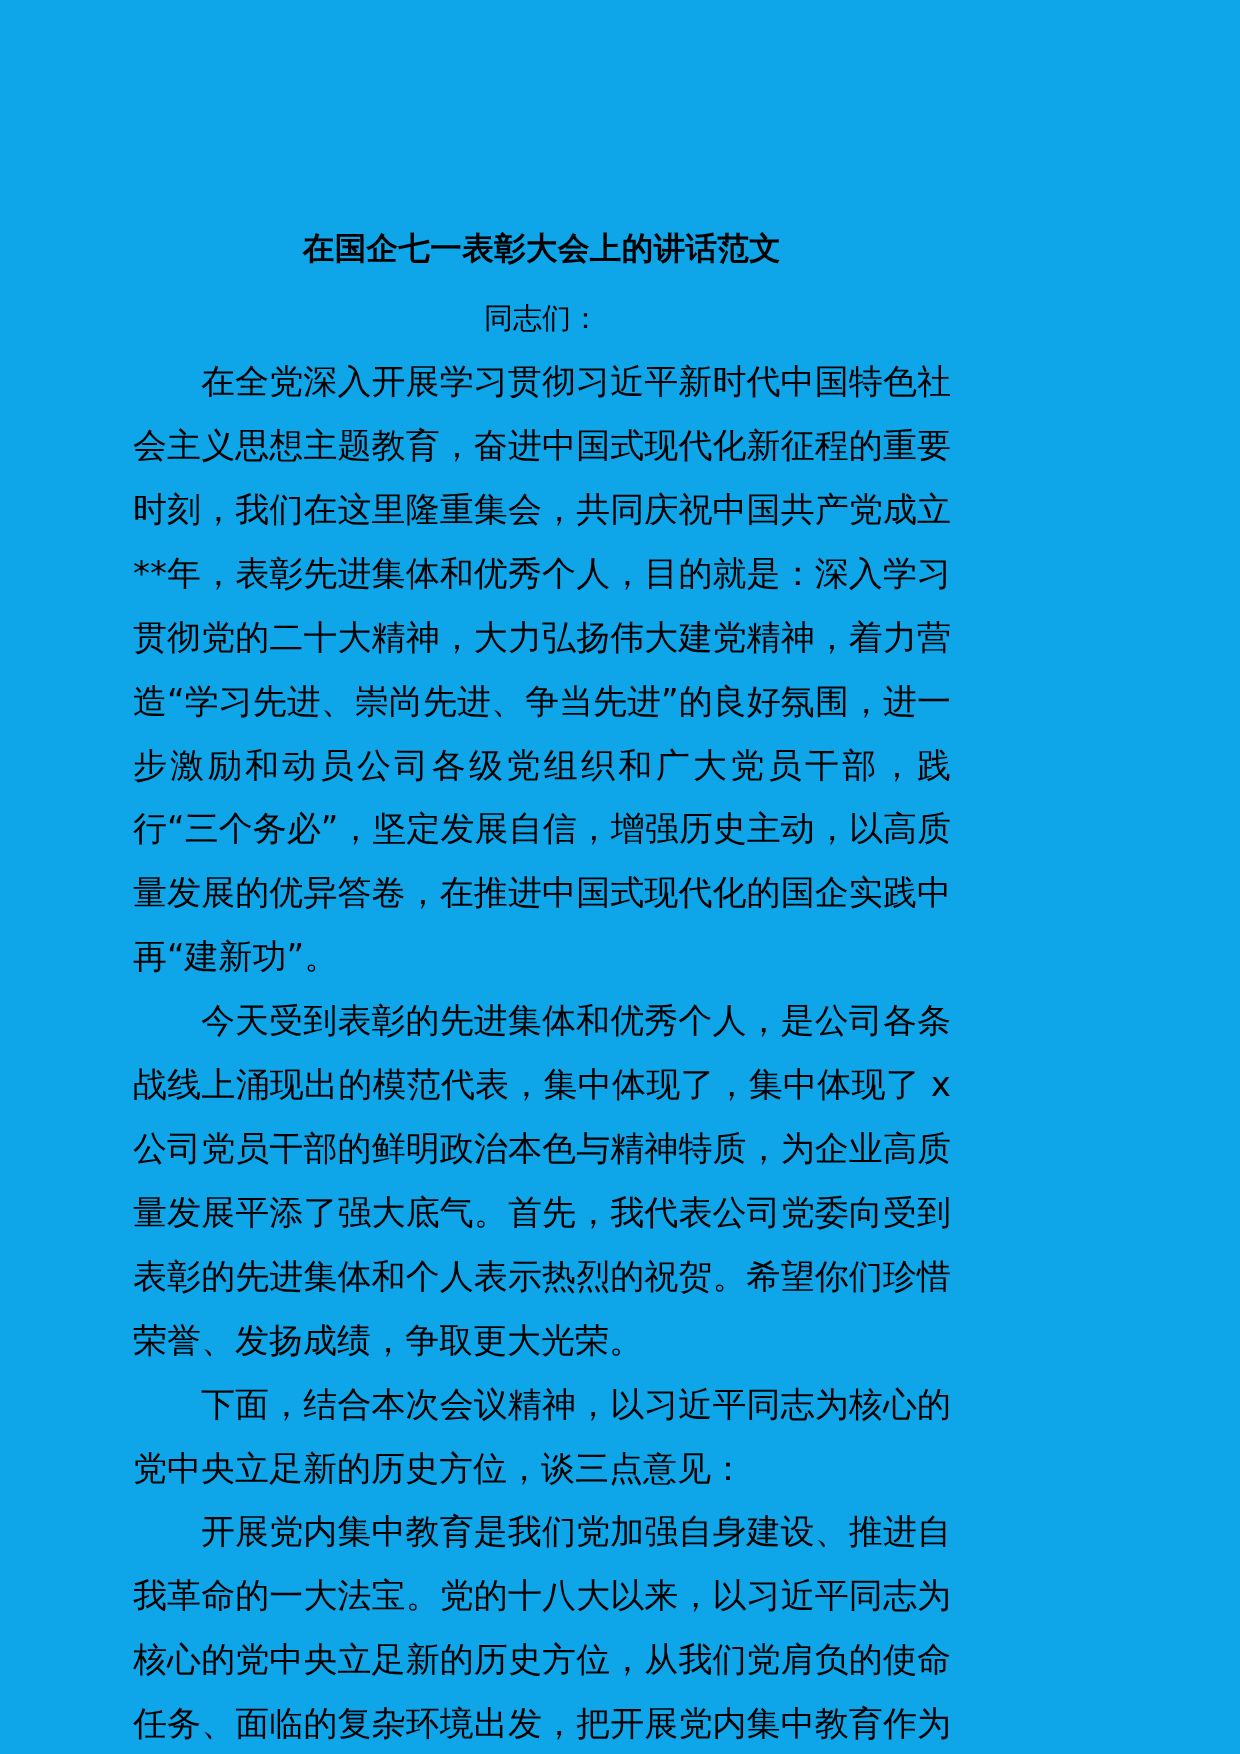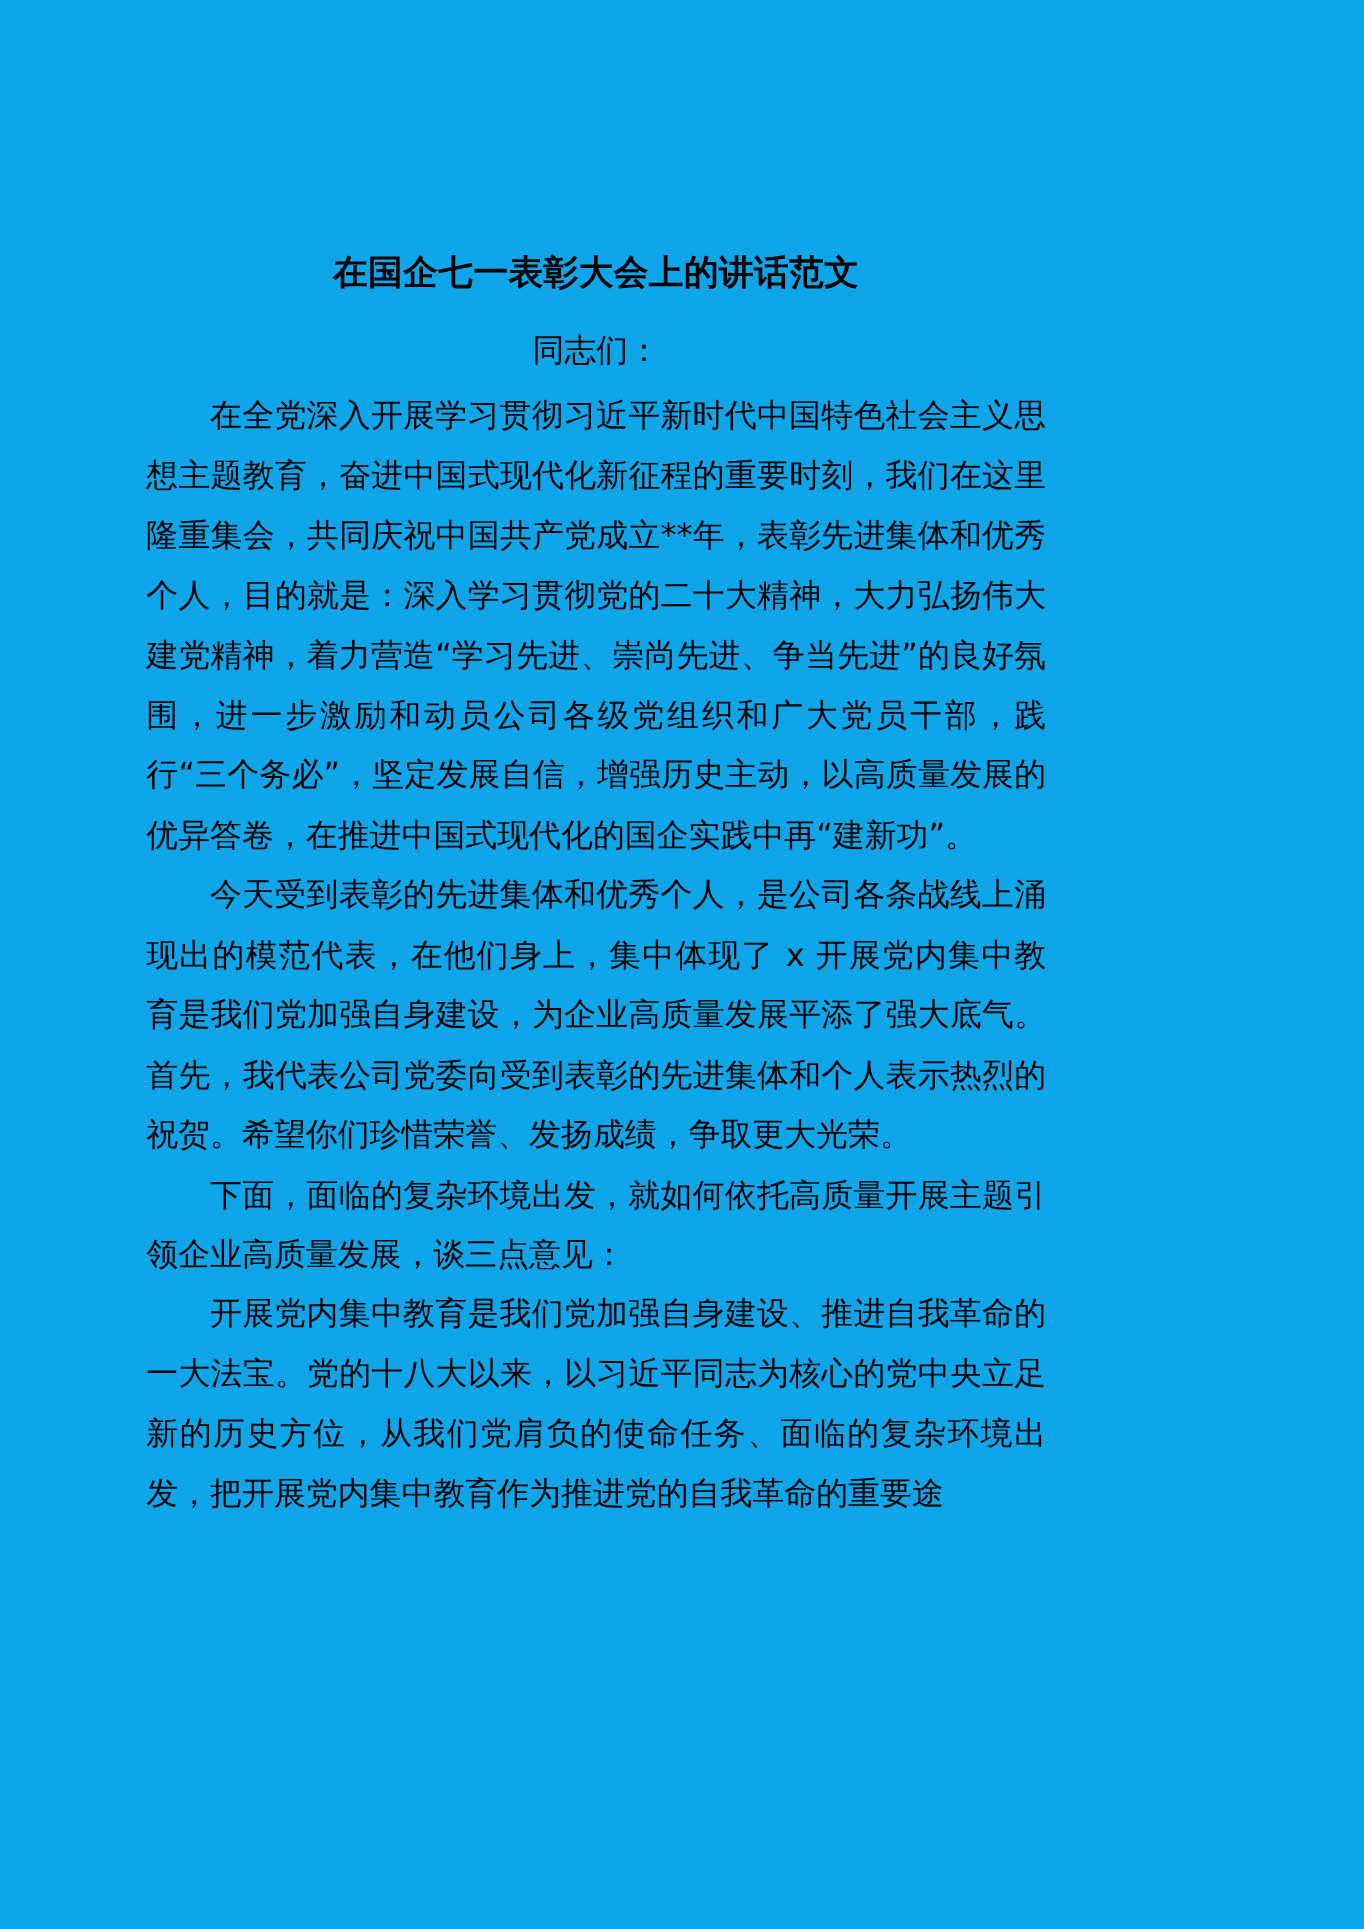"在全党深入开展学习贯彻习近平新时代中国特色社会主义思想主题教育，奋进中国式现代化" .para { font-size: 29px -> 34px }
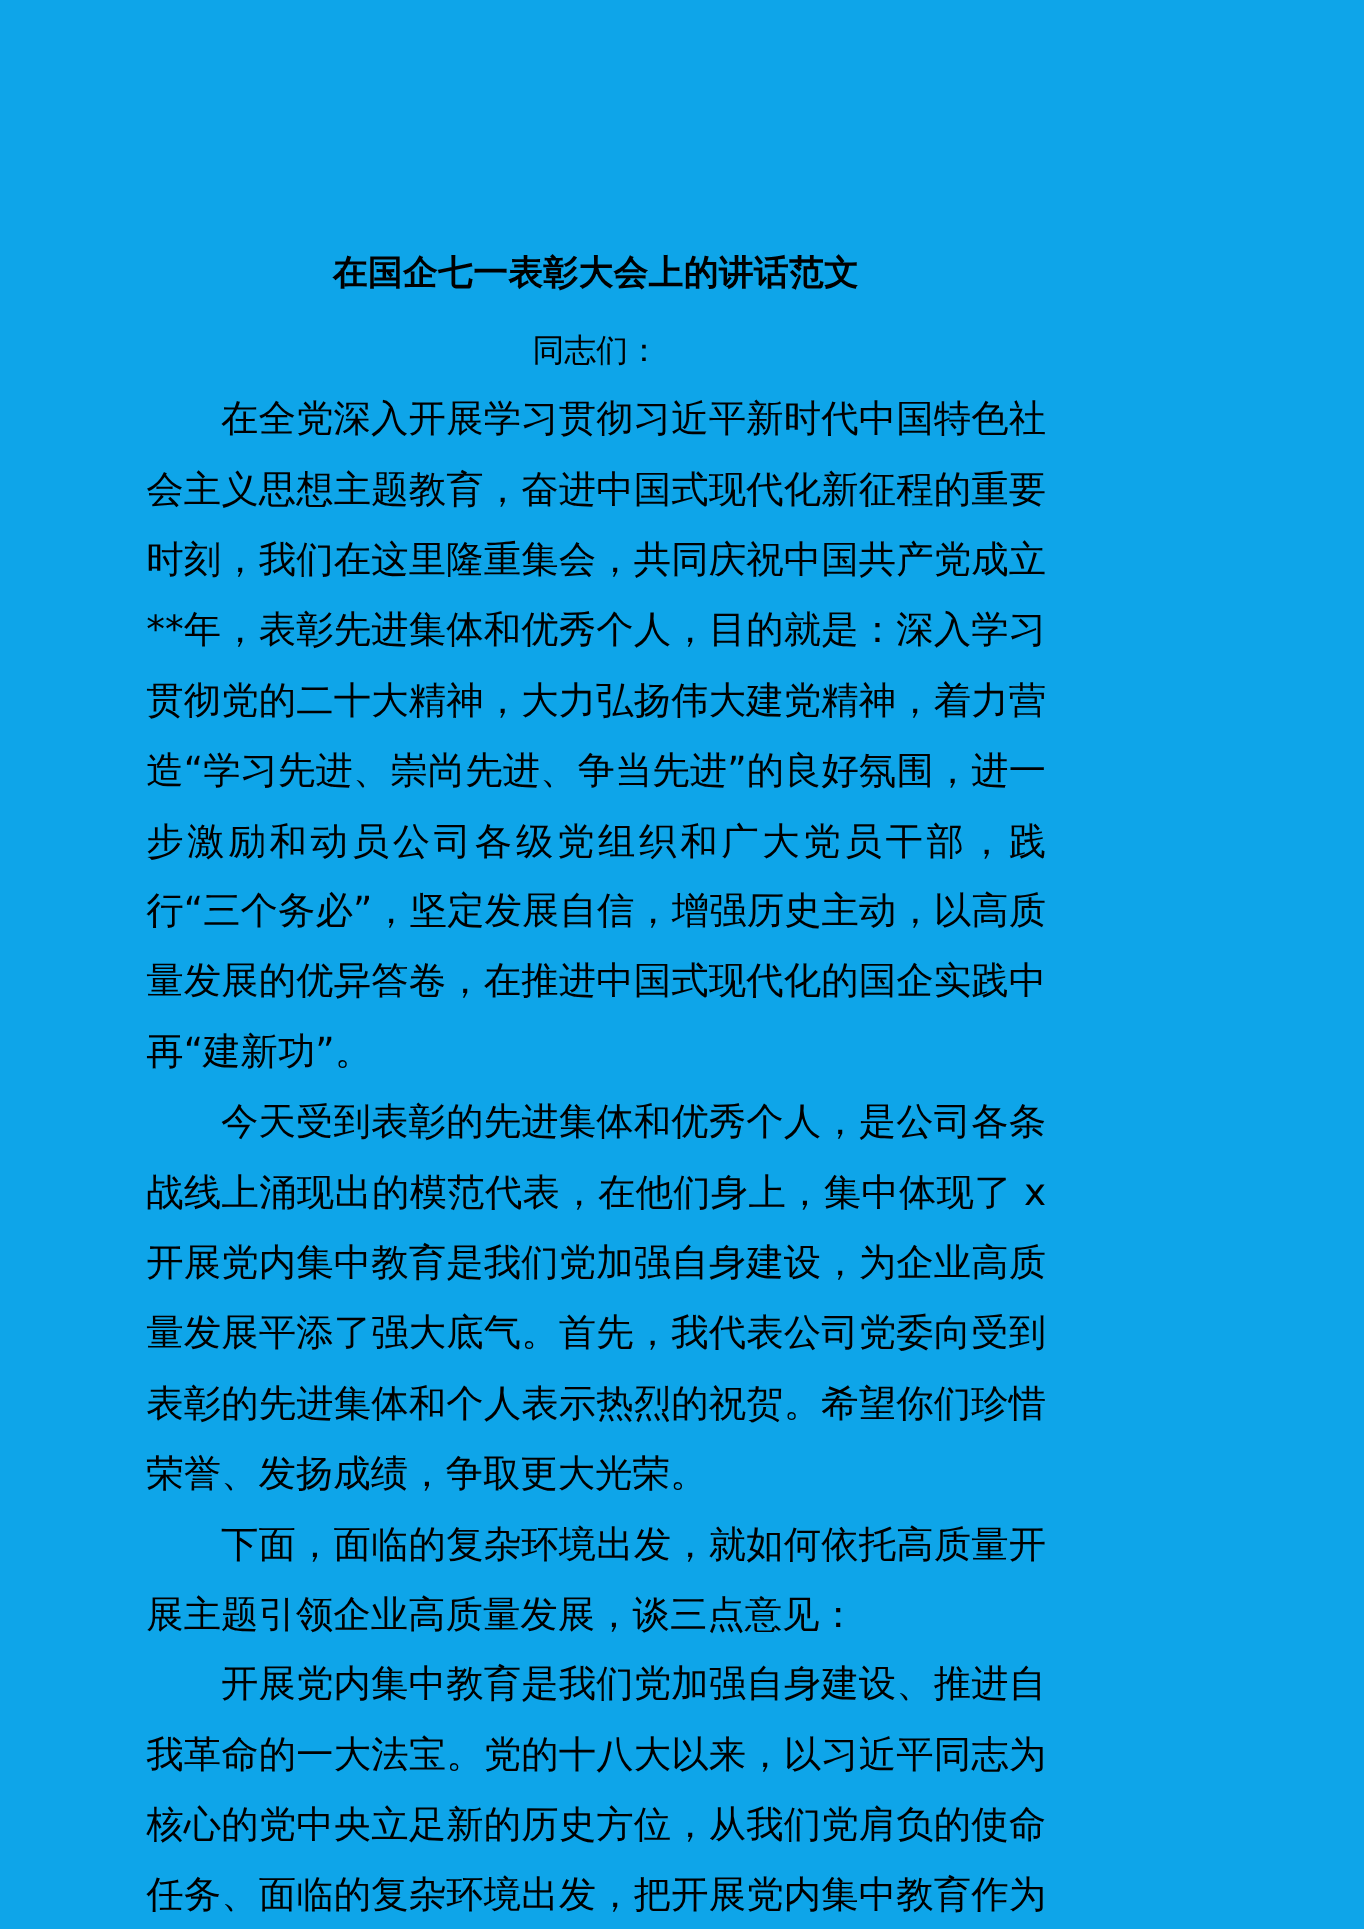"今天受到表彰的先进集体和优秀个人，是公司各条战线上涌现出的模范代表，在他们身上，" p.para { text: 在他们身上，集中体现了 x 开展党内集中教育是我们党加强自身建设 -> 集中体现了，集中体现了 x 公司党员干部的鲜明政治本色与精神特质 }
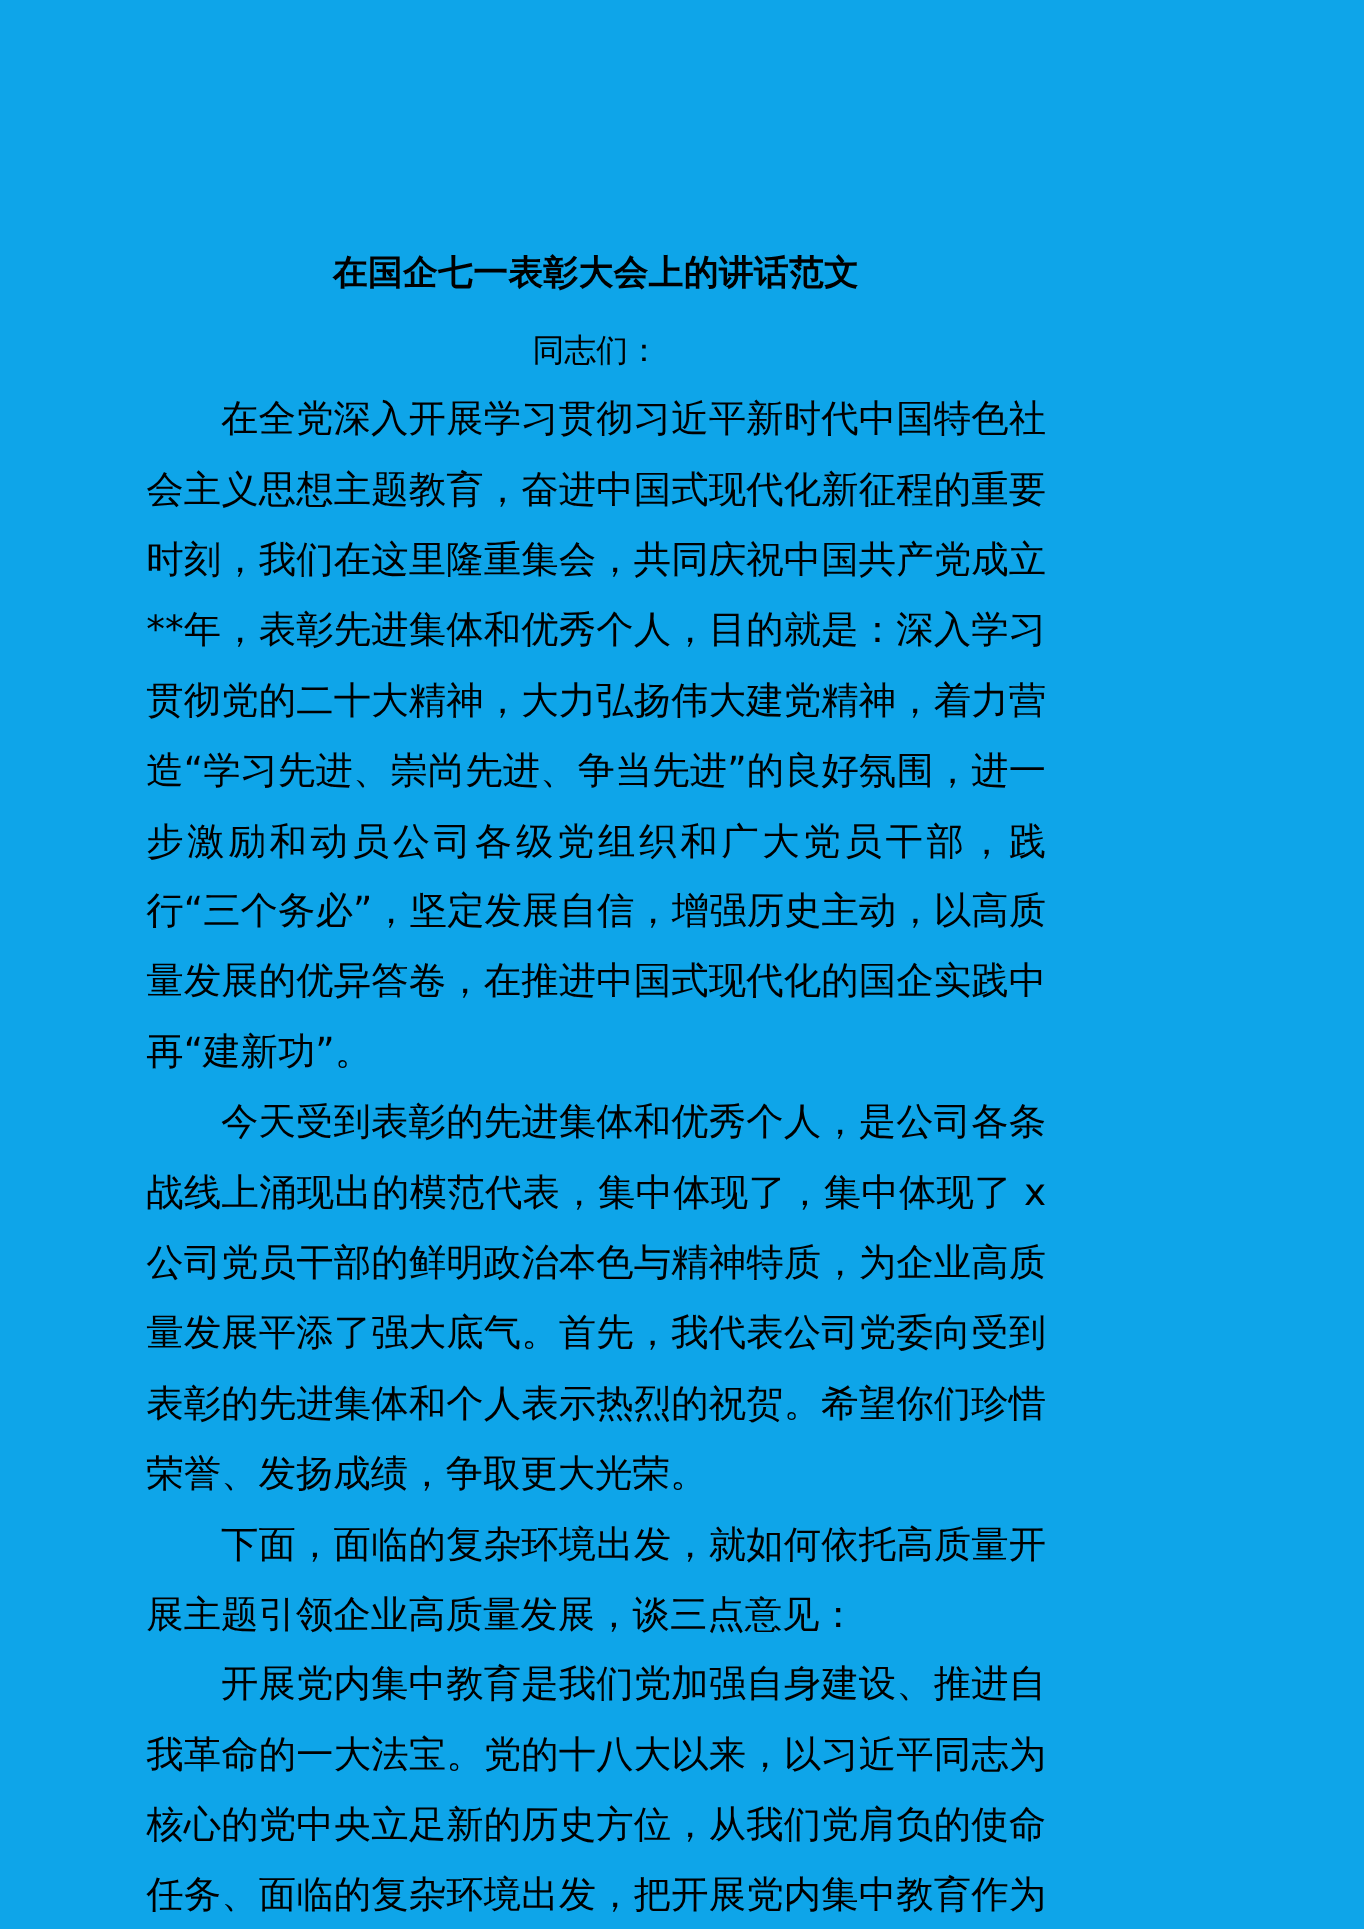"下面，面临的复杂环境出发，就如何依托高质量开展主题引领企业高质量发展，谈三点意见" p.para { text: 面临的复杂环境出发，就如何依托高质量开展主题引领企业高质量发展 -> 结合本次会议精神，以习近平同志为核心的党中央立足新的历史方位 }
